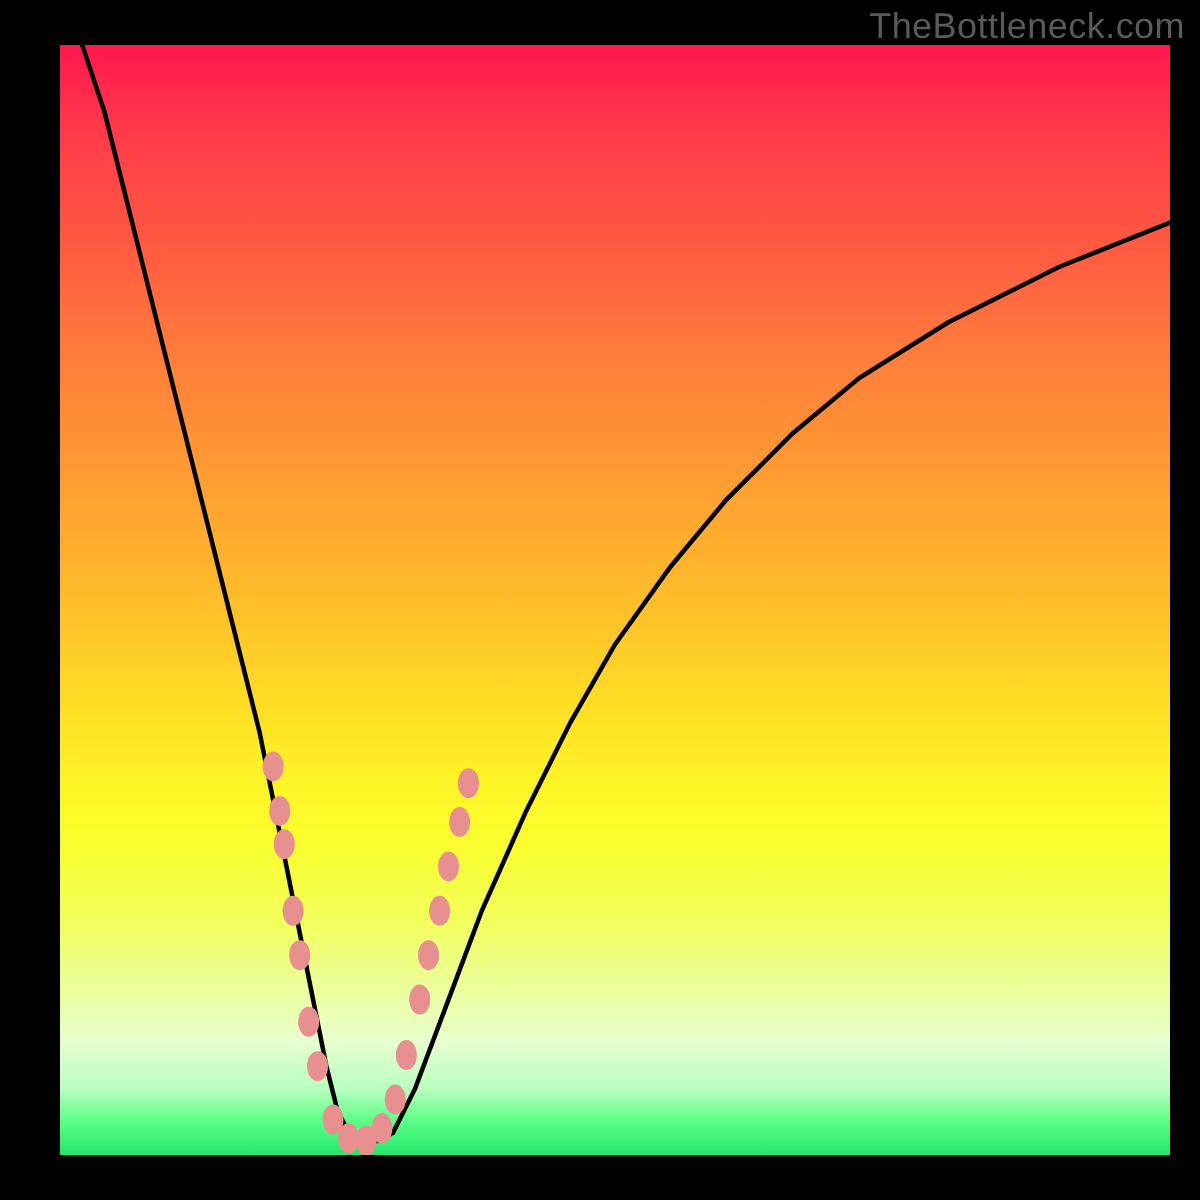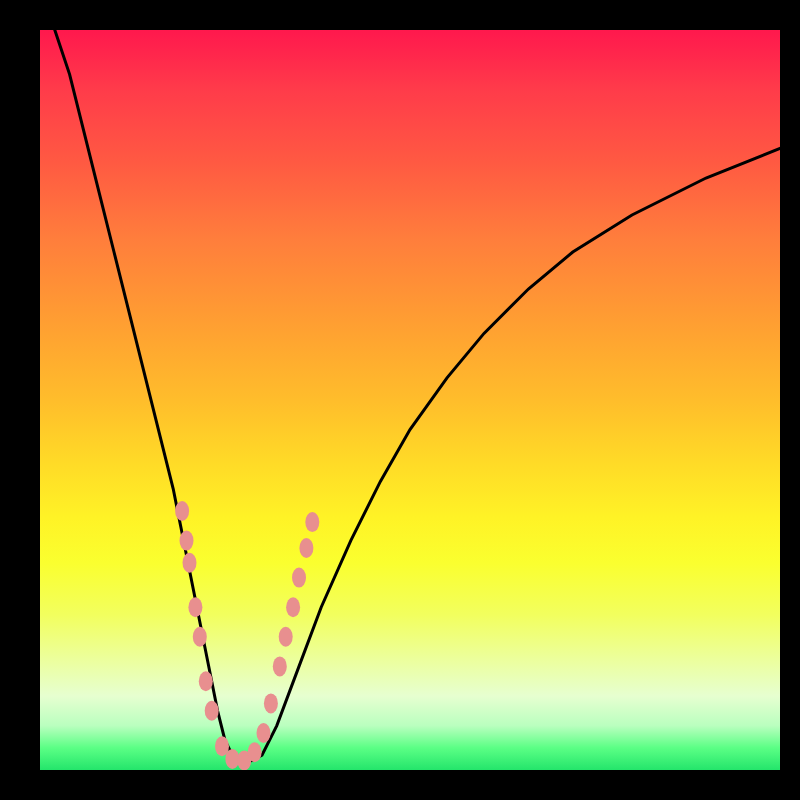"TheBottleneck.com" div.watermark { html: none -> <div>TheBottleneck.com</div> }
